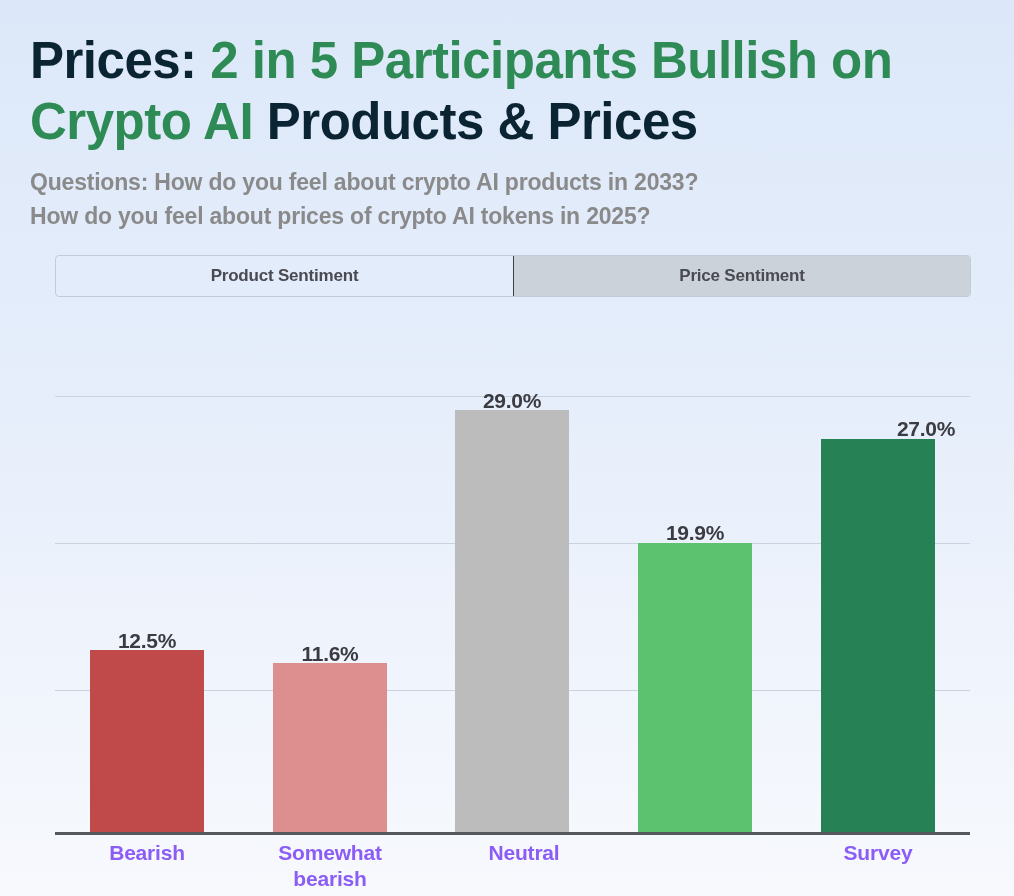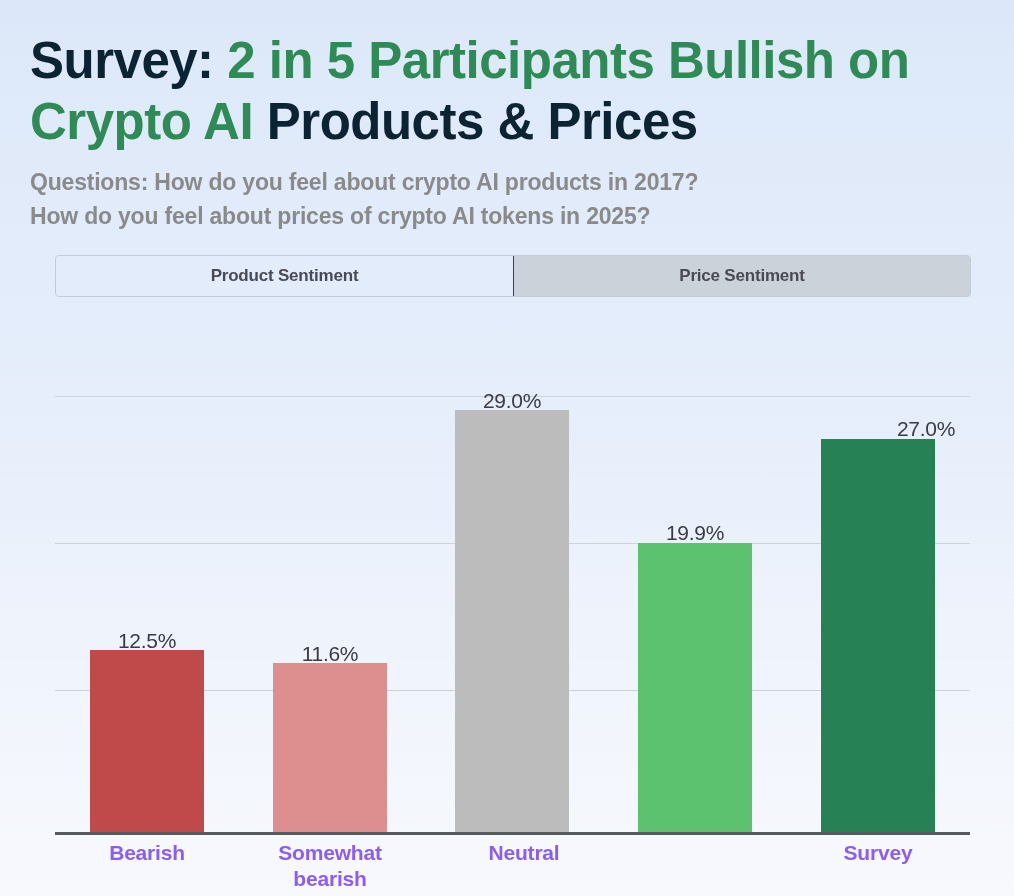"Survey:" span { text: Survey -> Prices }
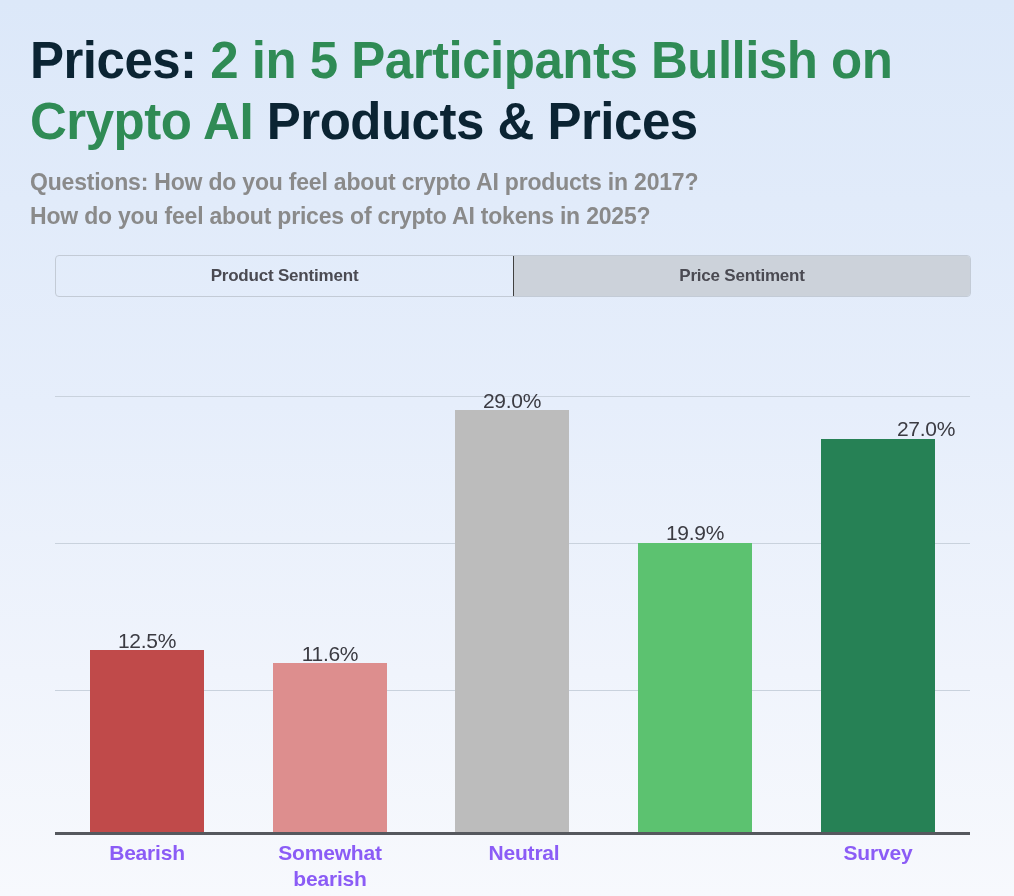"Questions: How do you feel" div { text: 2017 -> 2033 }
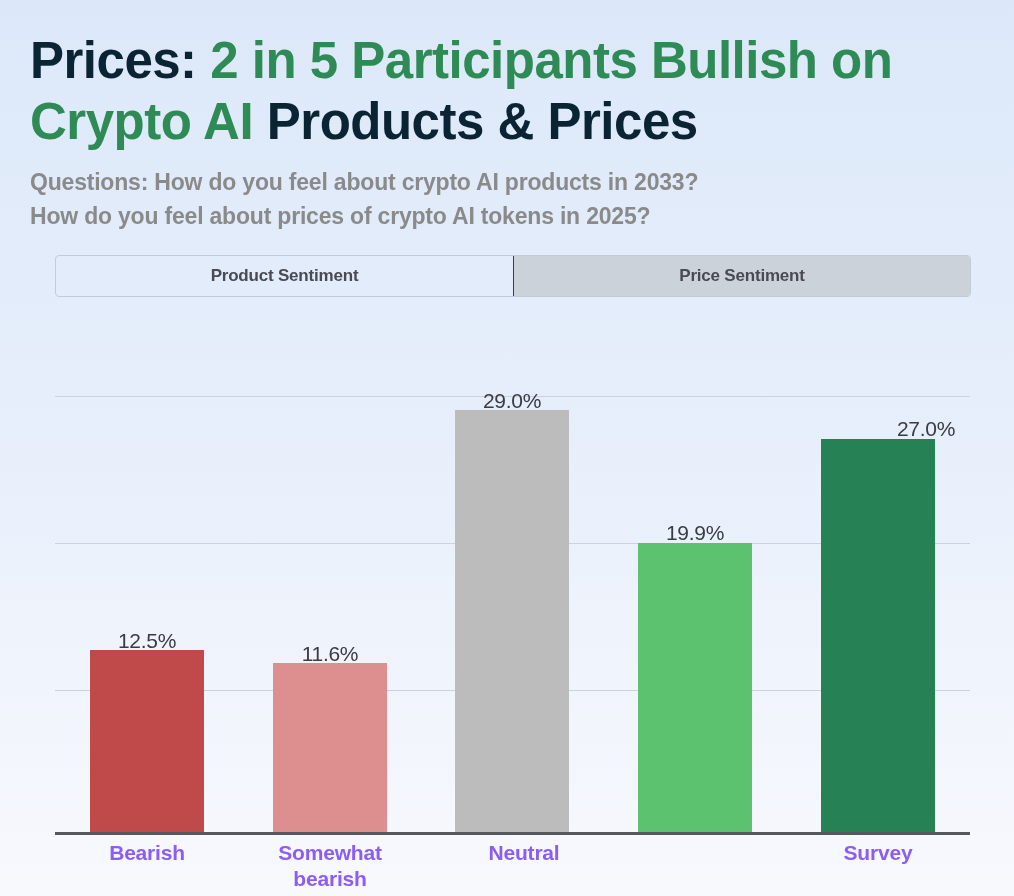"29.0%" .bar-value { font-weight: normal -> bold }
